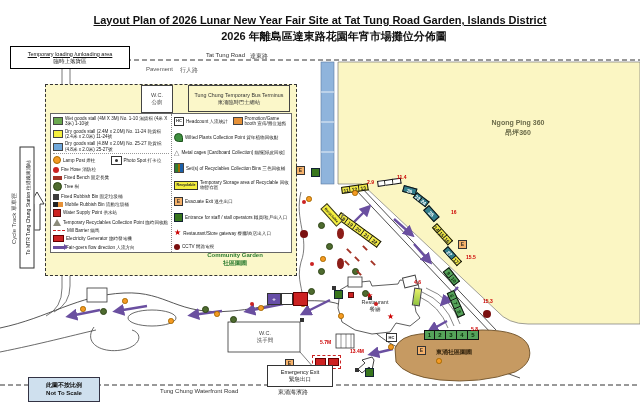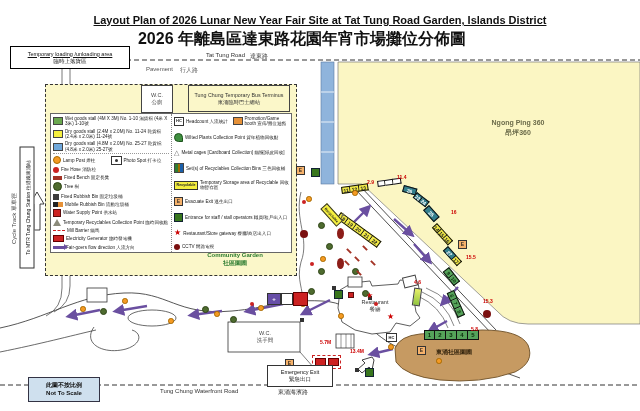"2026 年離島區達東路花園年宵市場攤位分佈圖" #title-zh { font-size: 16px -> 11px; padding-left: none -> 32px }
